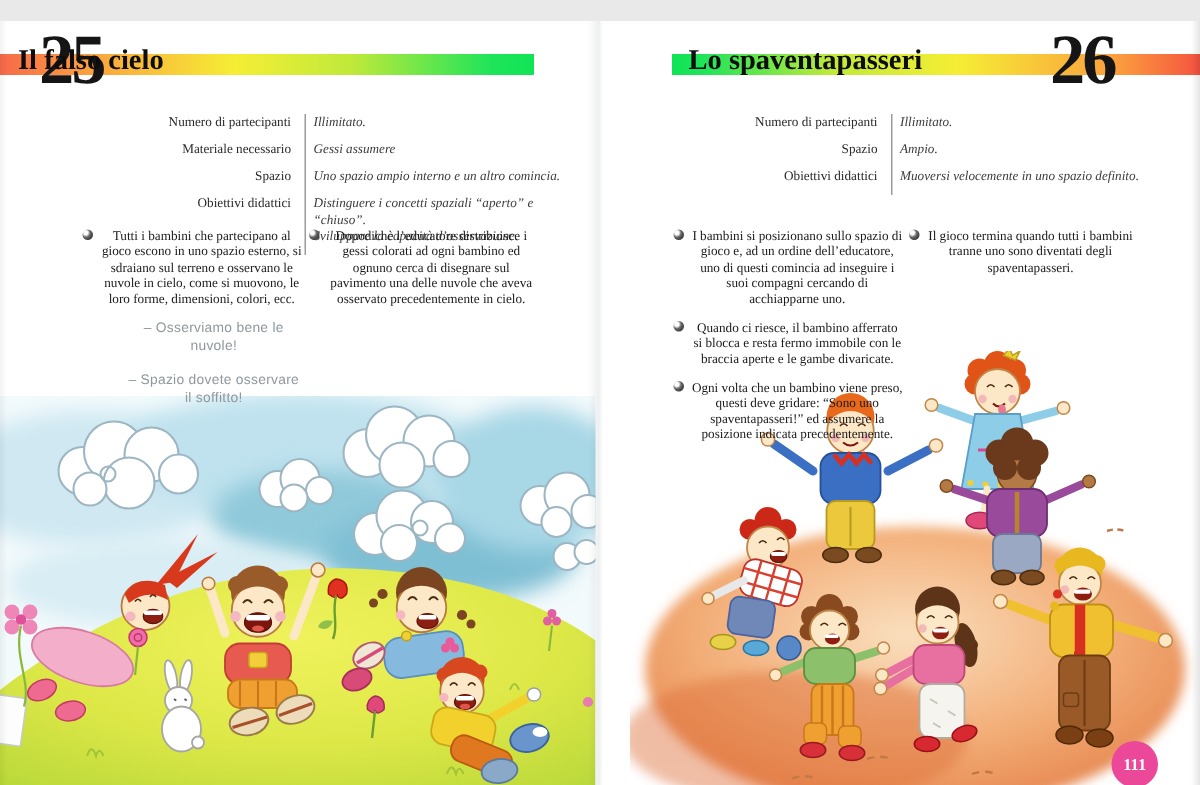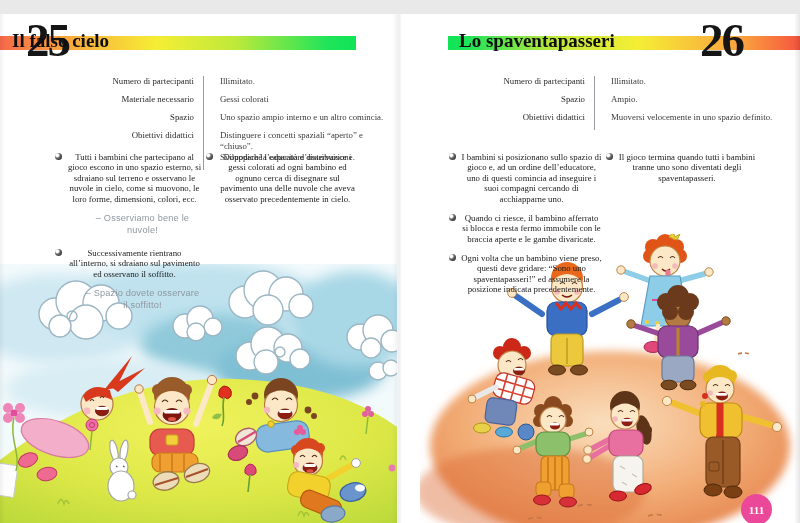"Illimitato." .meta .mvalue { font-style: none -> italic; padding-left: 16px -> 5px }
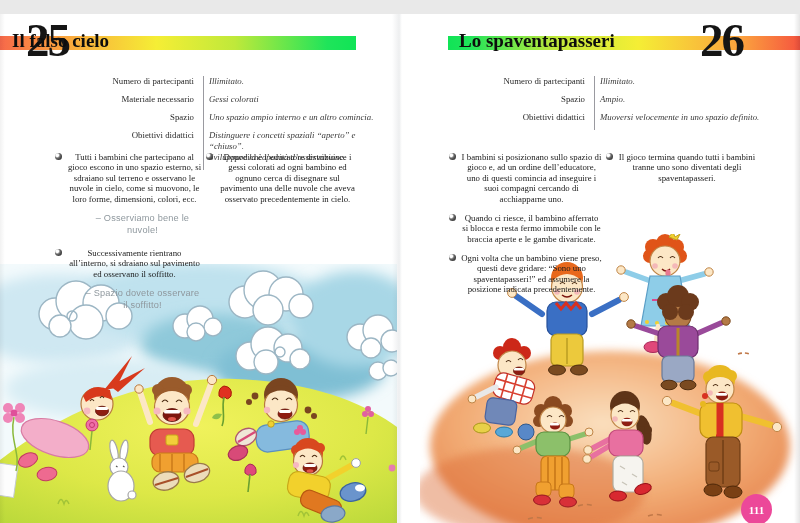"Gessi colorati" div.mvalue { text: colorati -> assumere }
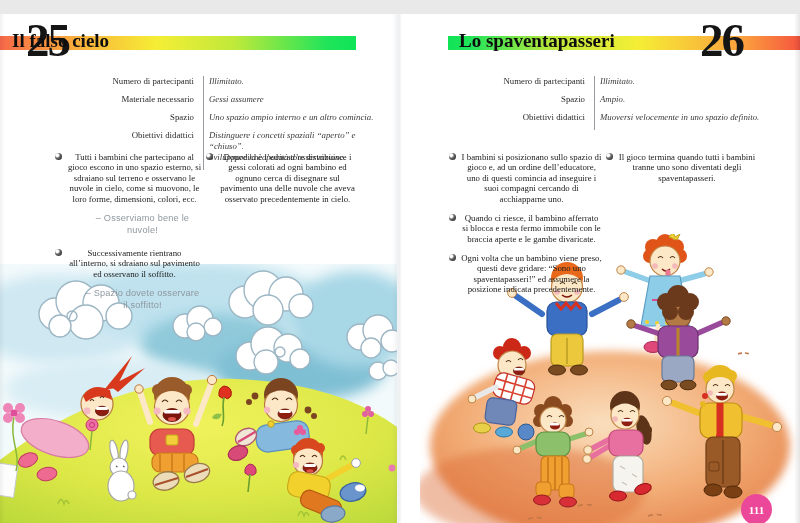"Successivamente rientrano all’interno," div.bullet { html: <div> <span></span> <span>Successivamente rientrano all’interno, si sdraiano sul pavimento ed osservano il soffitto.</span> </div> -> none }
